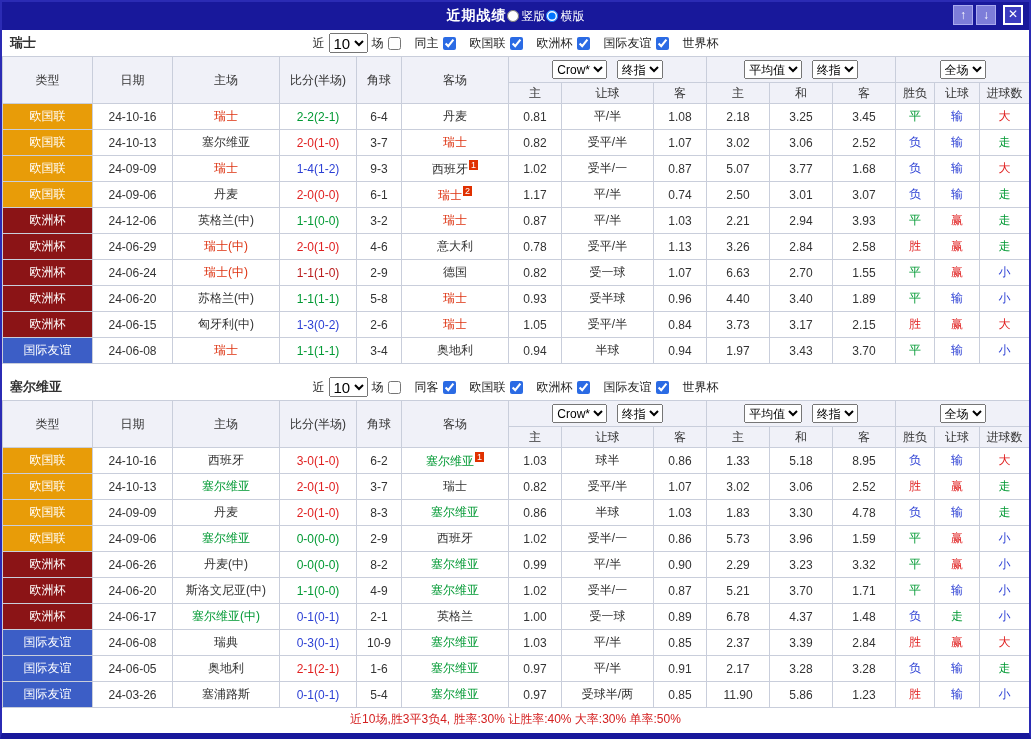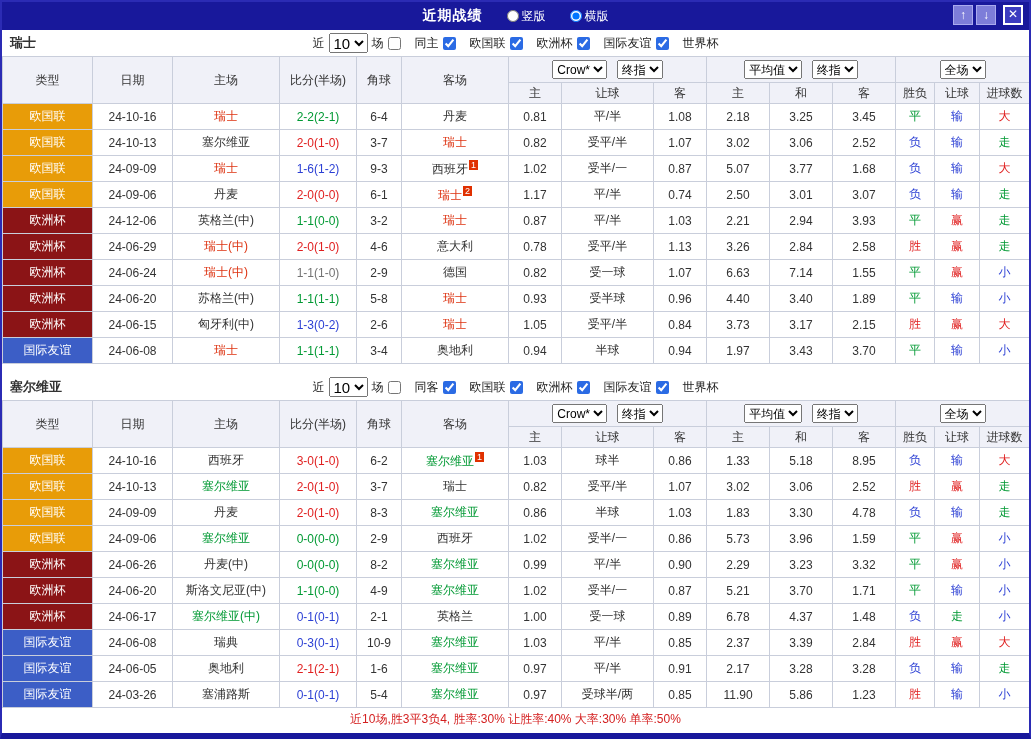"近期战绩" .titlebar-center { gap: 24px -> 0 }
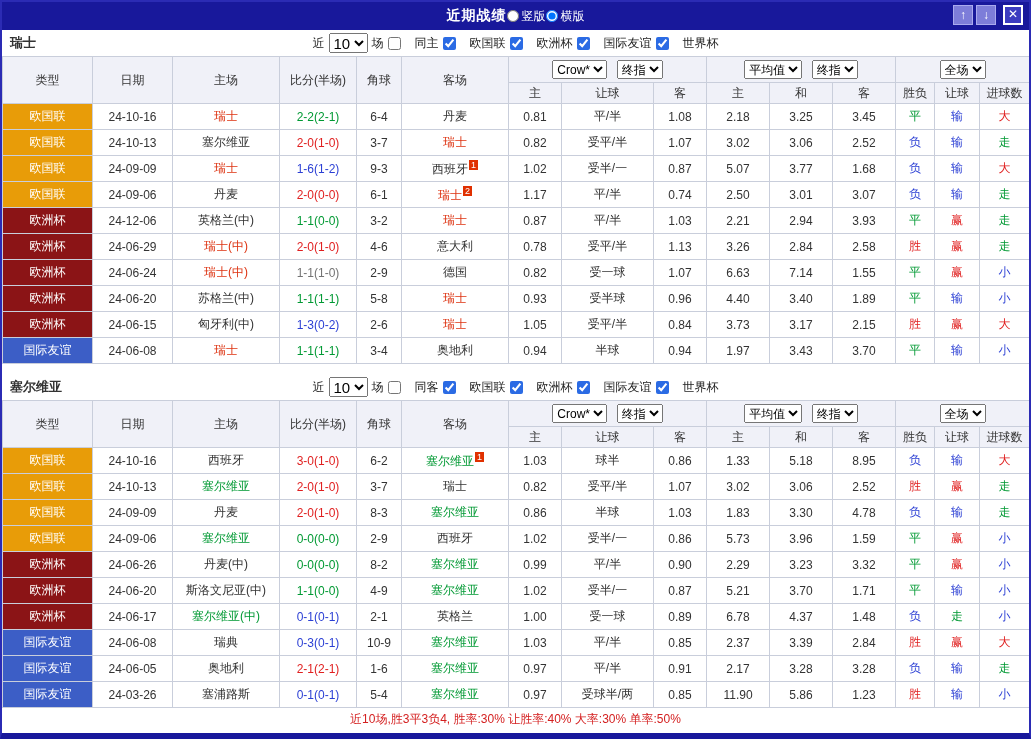"1-6(1-2)" td { text: 1-6 -> 1-4 }
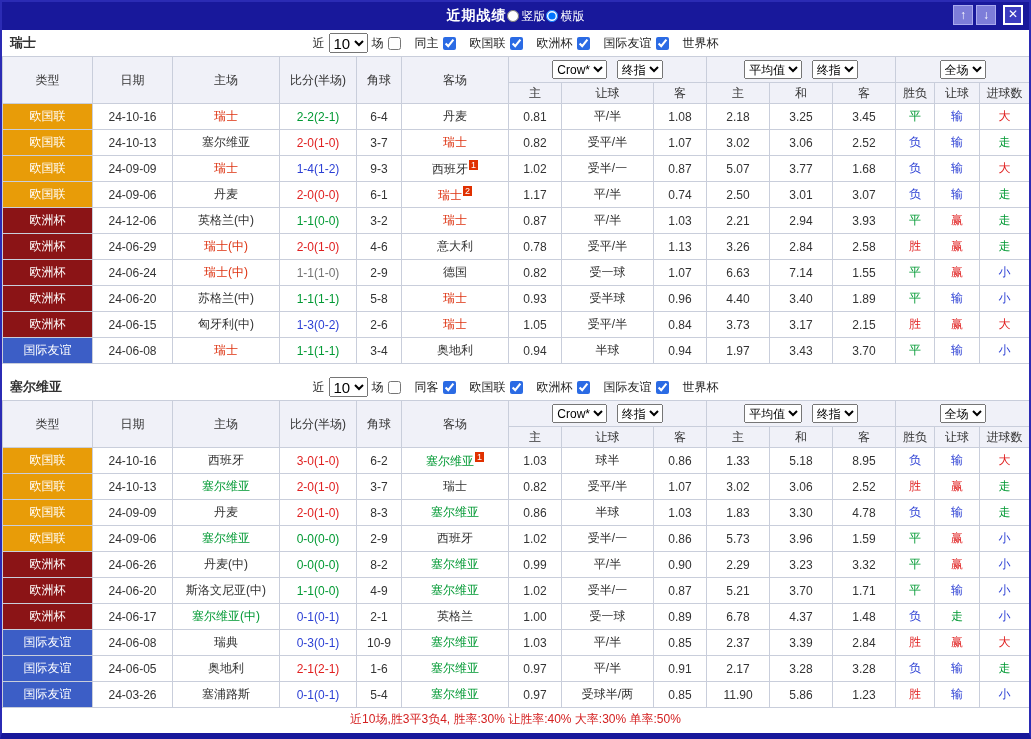"1-1(1-0)" td { color: #737373 -> #b91c1c }
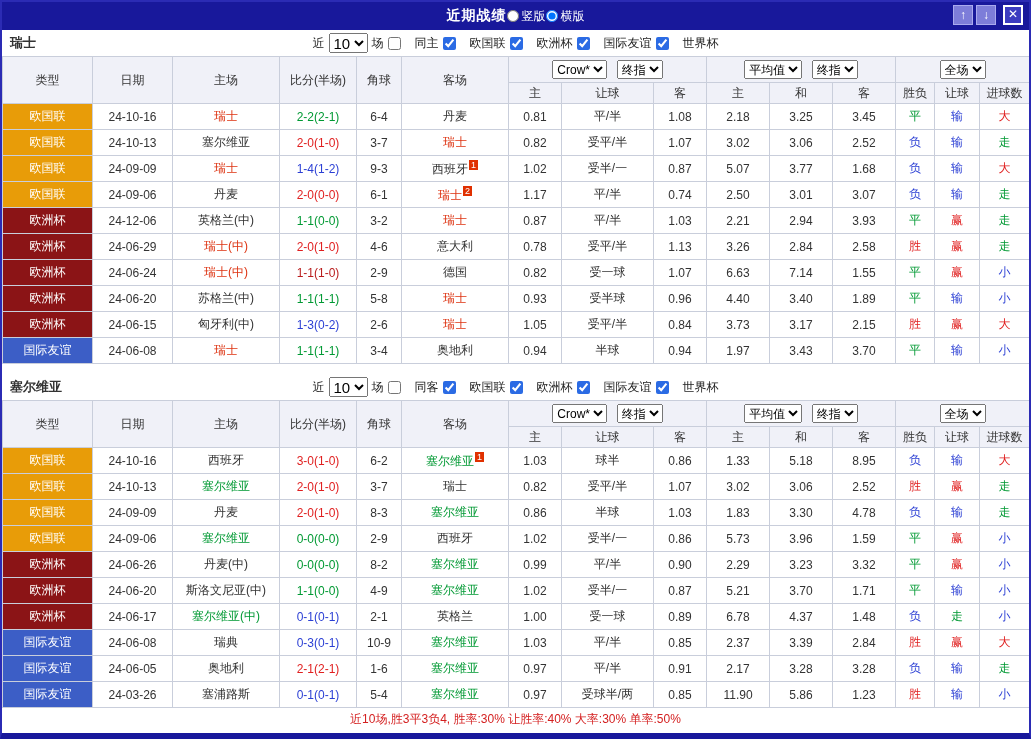"7.14" td { text: 7.14 -> 2.70 }
